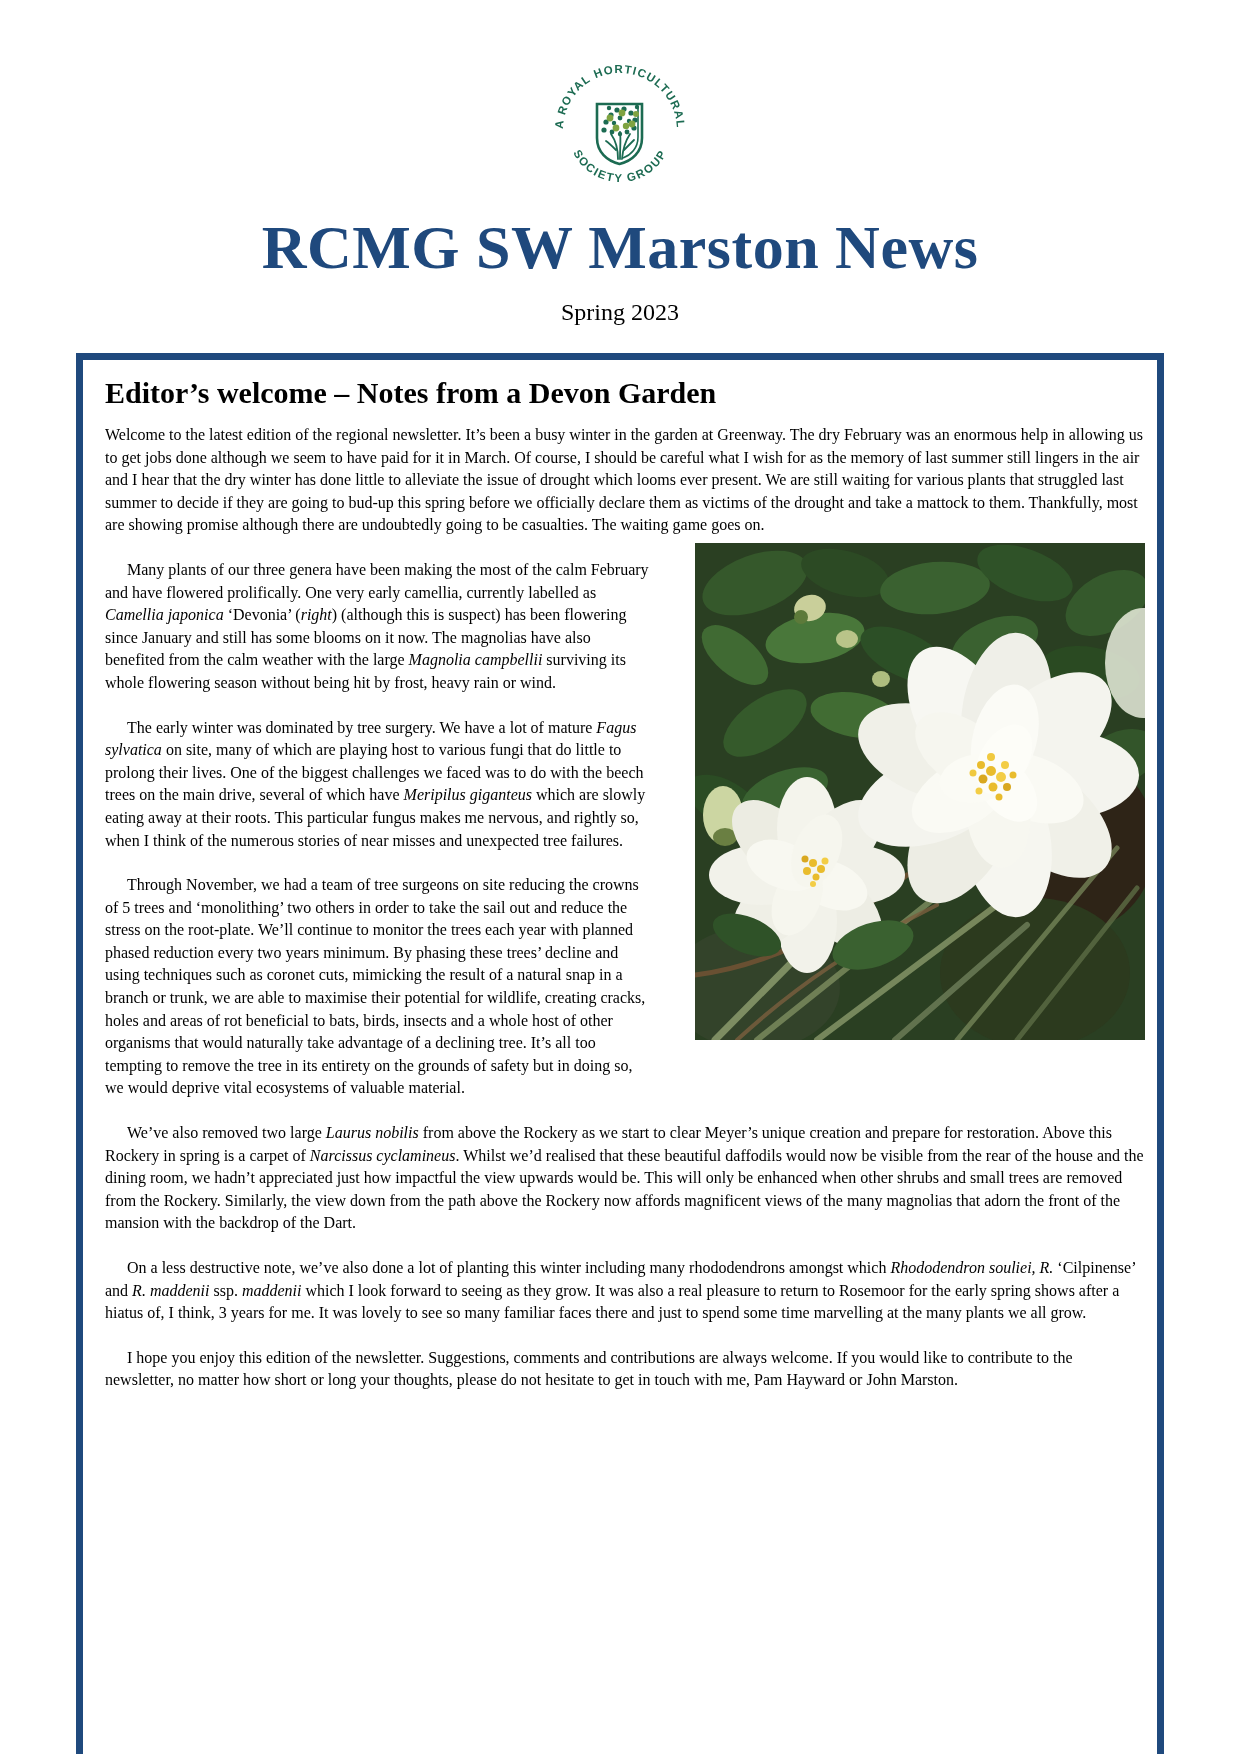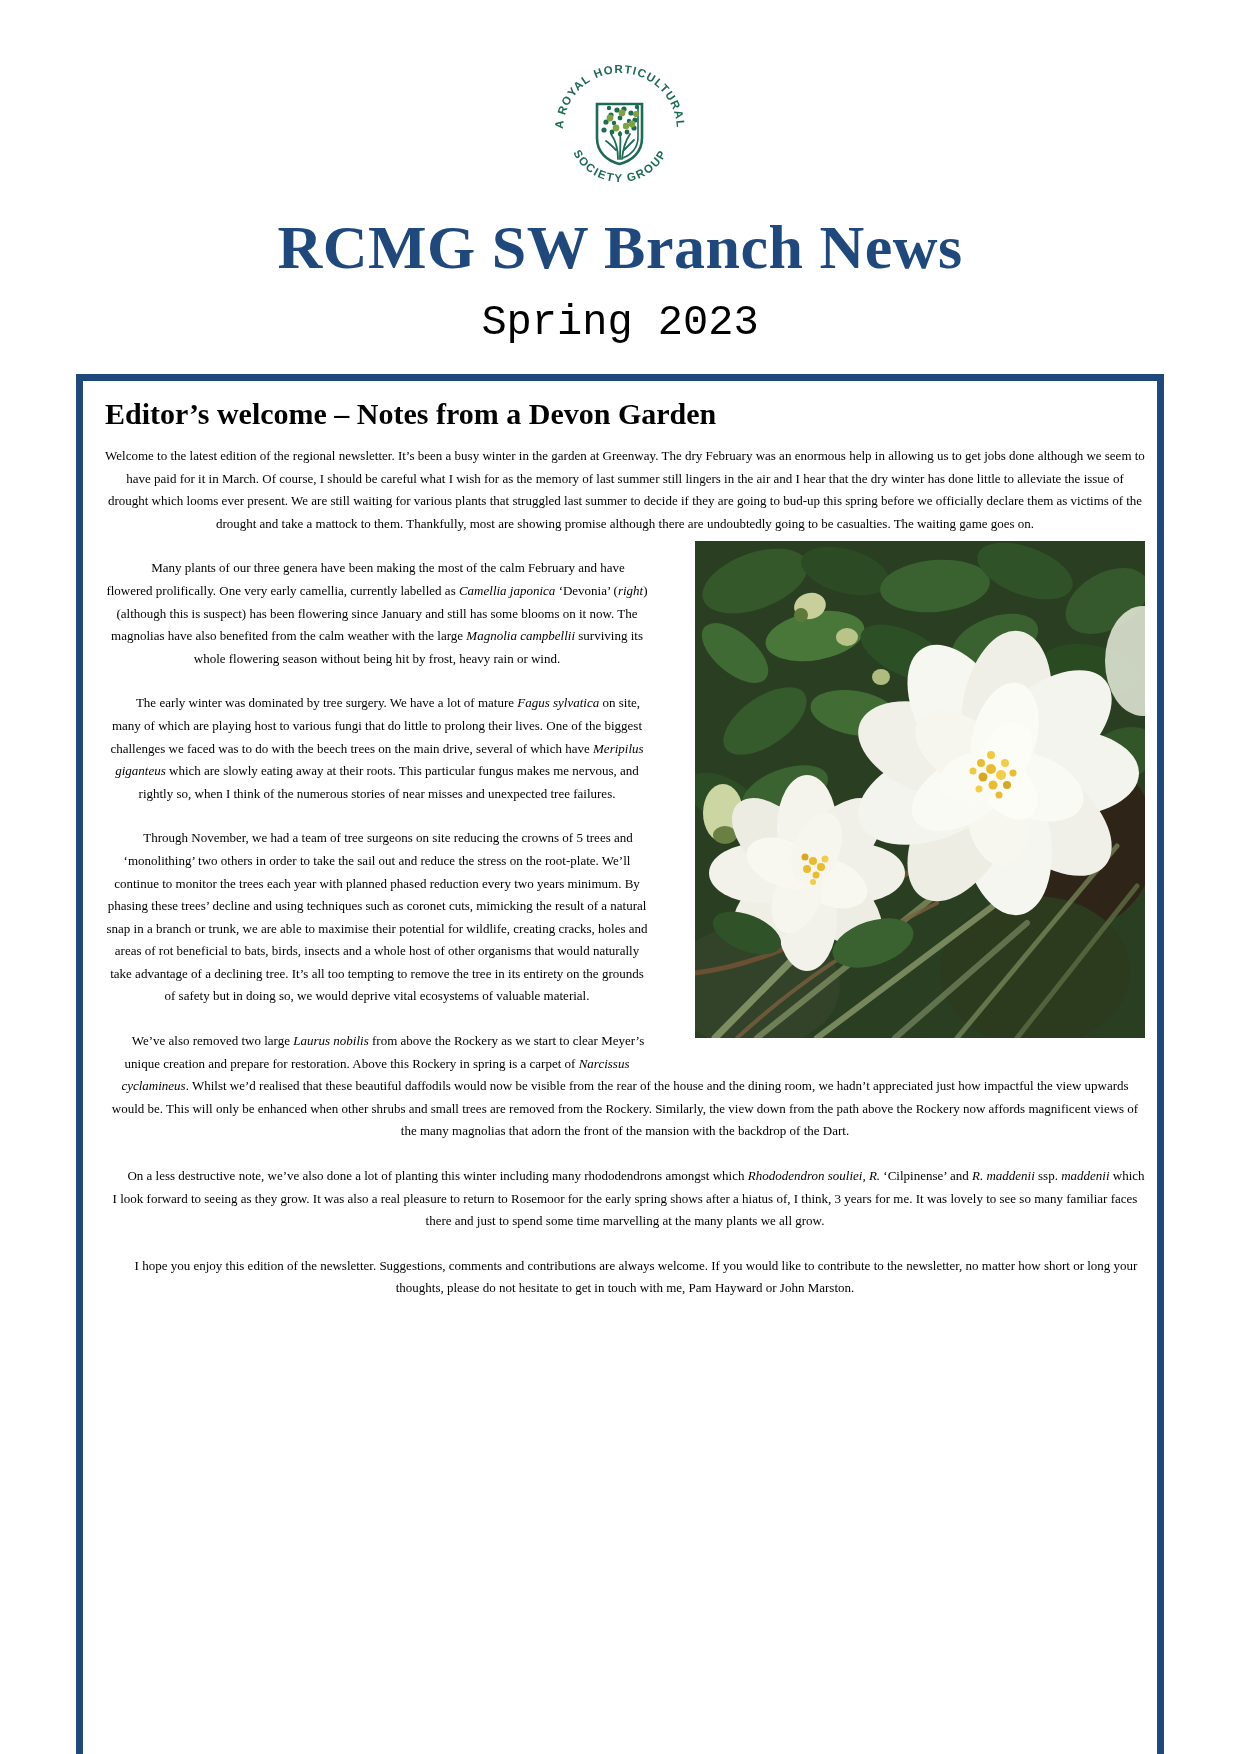"RCMG SW Branch News" h1.newsletter-title { text: Branch -> Marston }
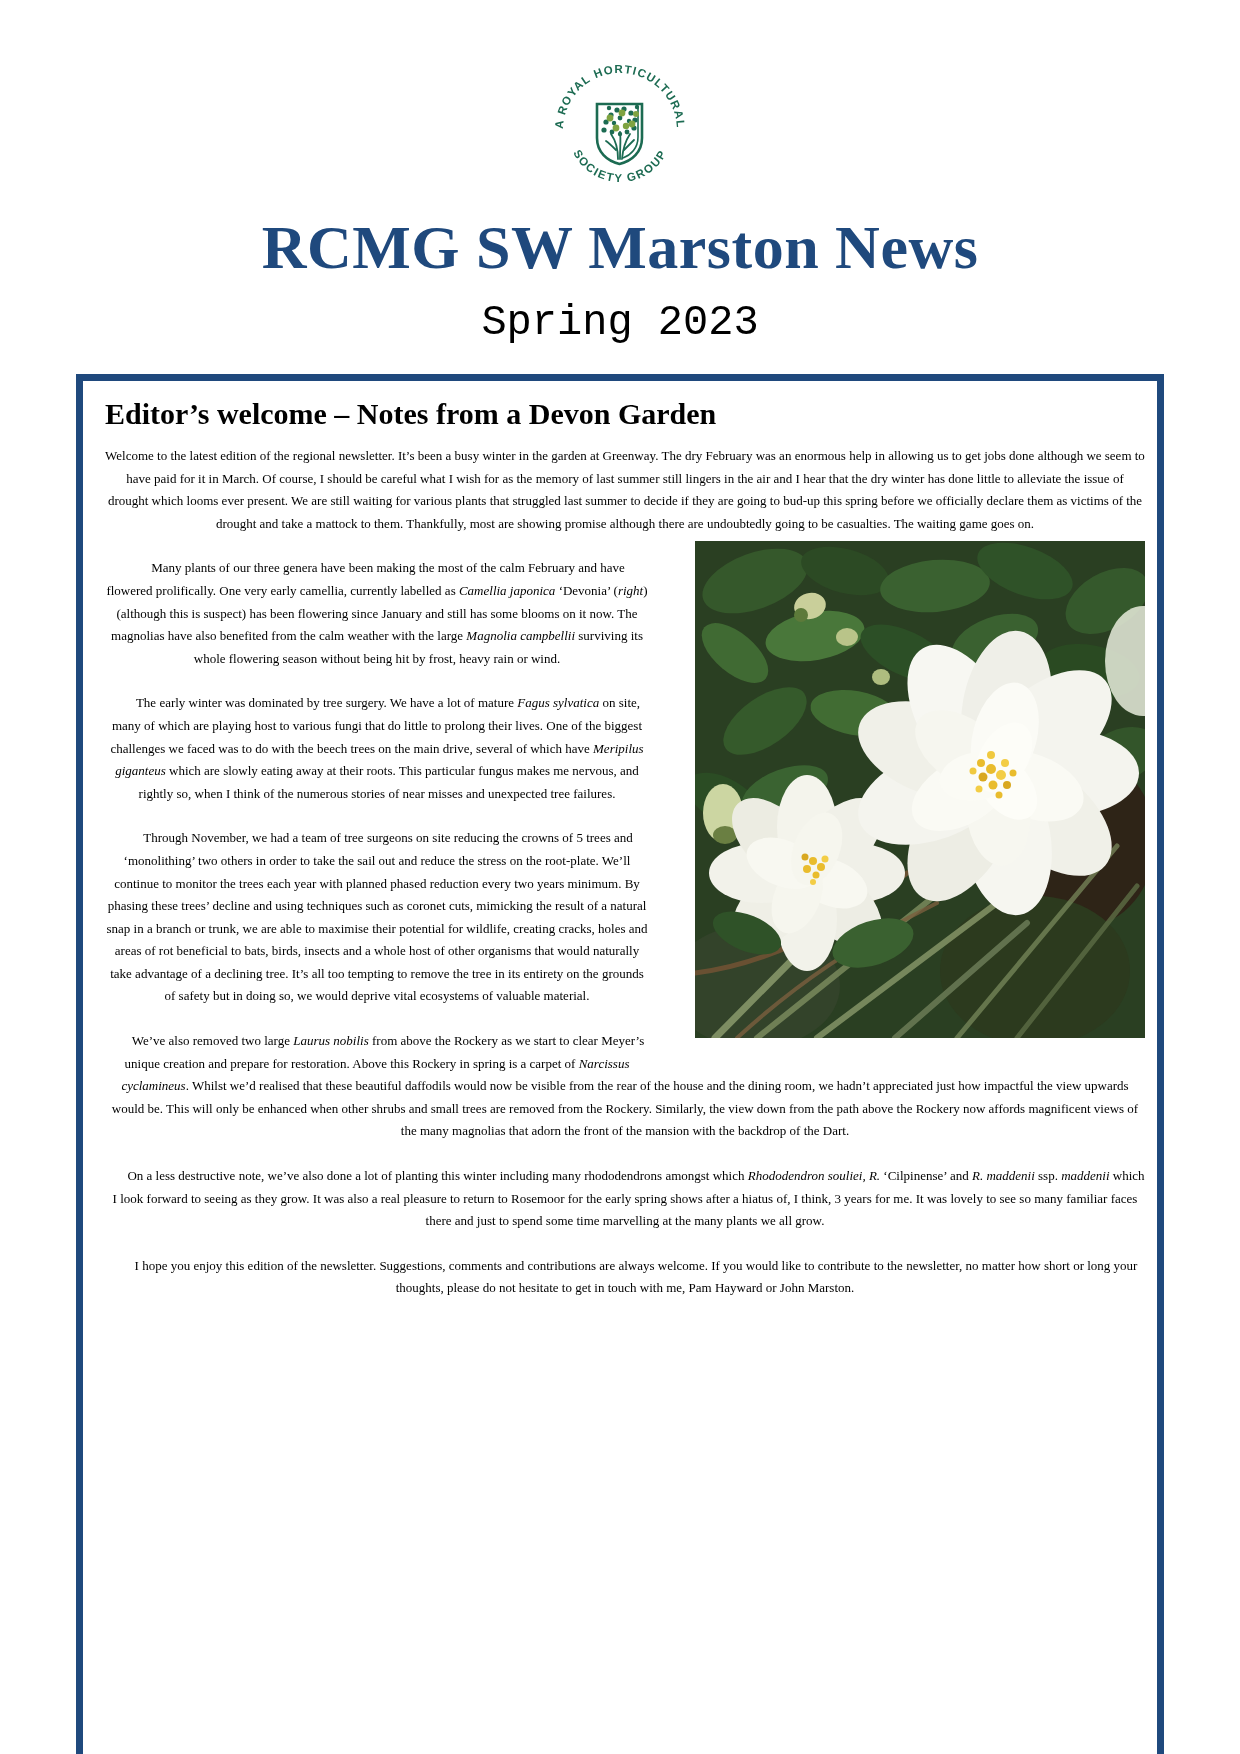"Spring 2023" .newsletter-subtitle { font-family: Liberation Mono, monospace -> none; font-size: 42px -> 24px }
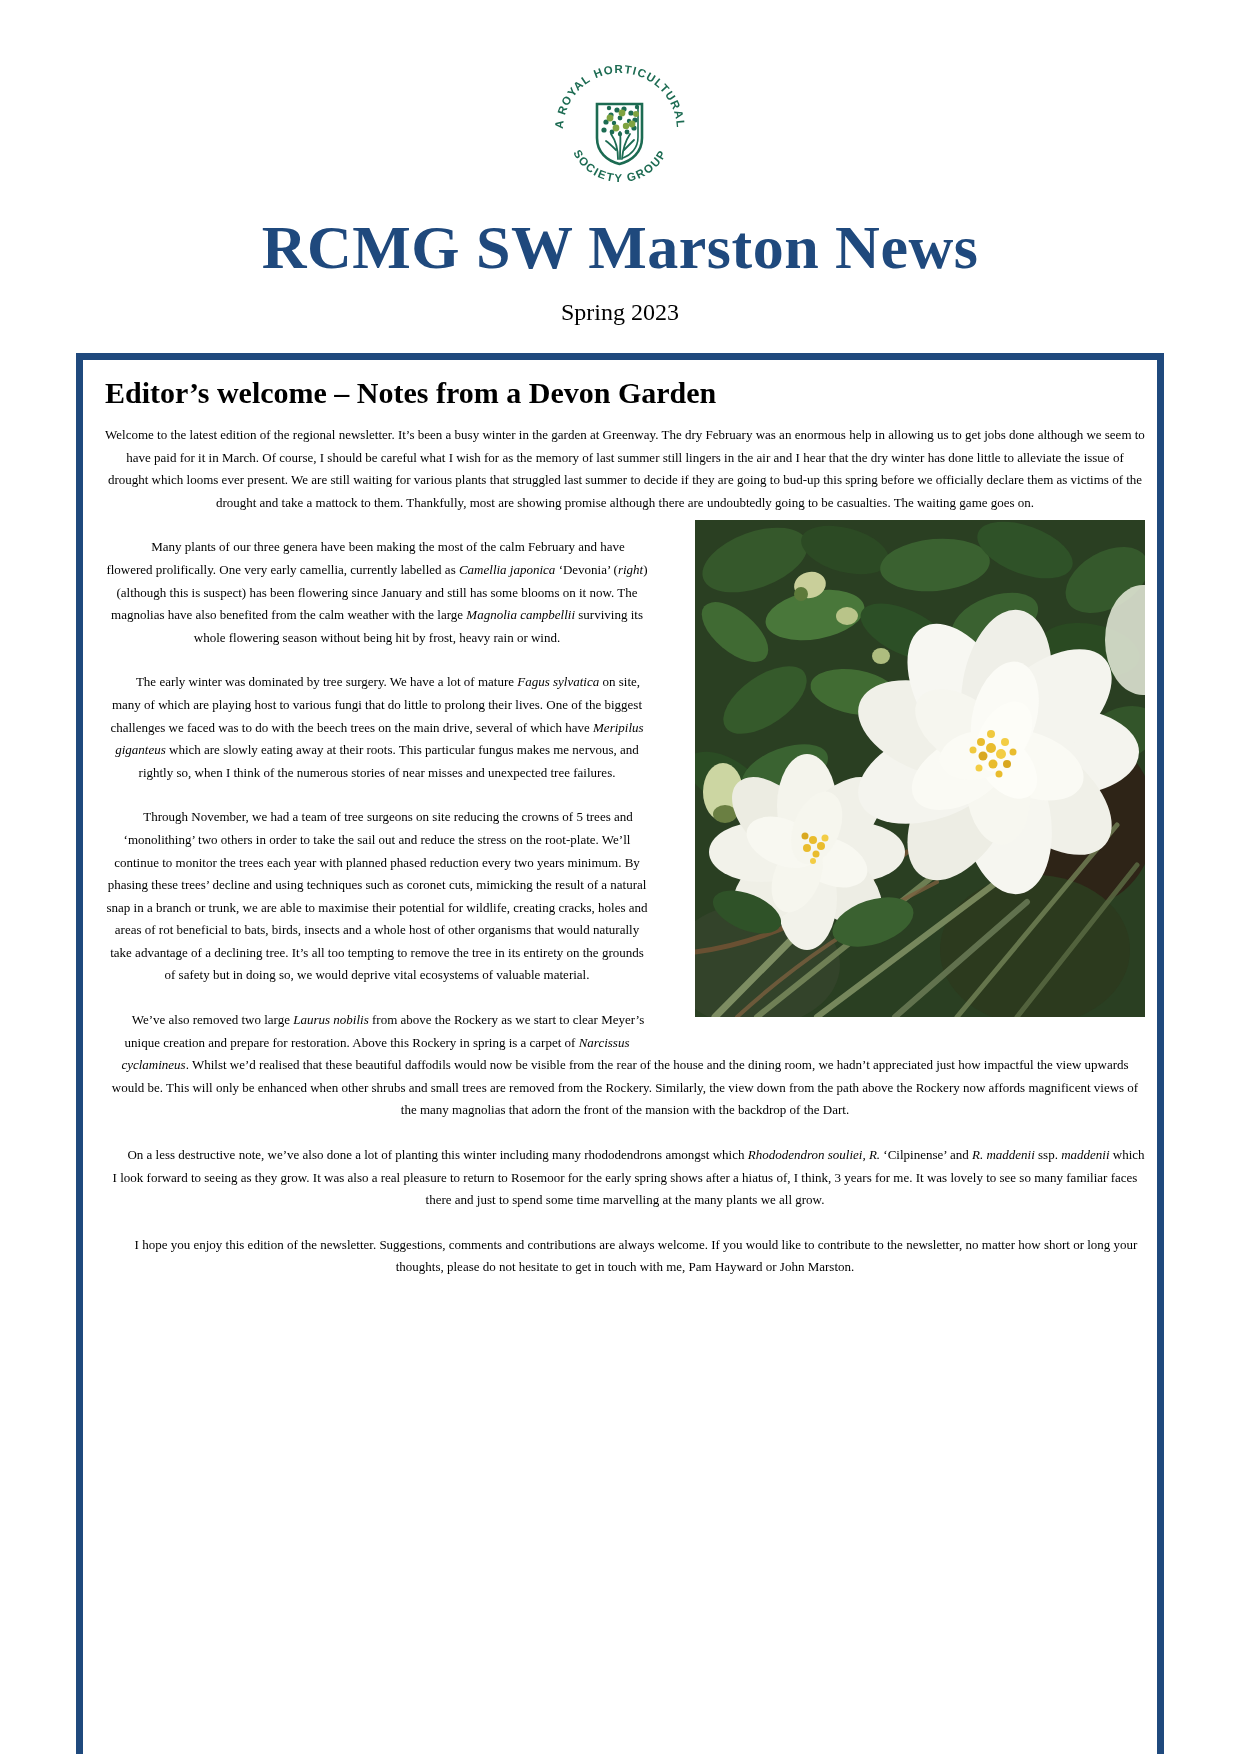"Welcome to the latest edition" .article-box p { font-size: 13px -> 16px; text-align: center -> left }
